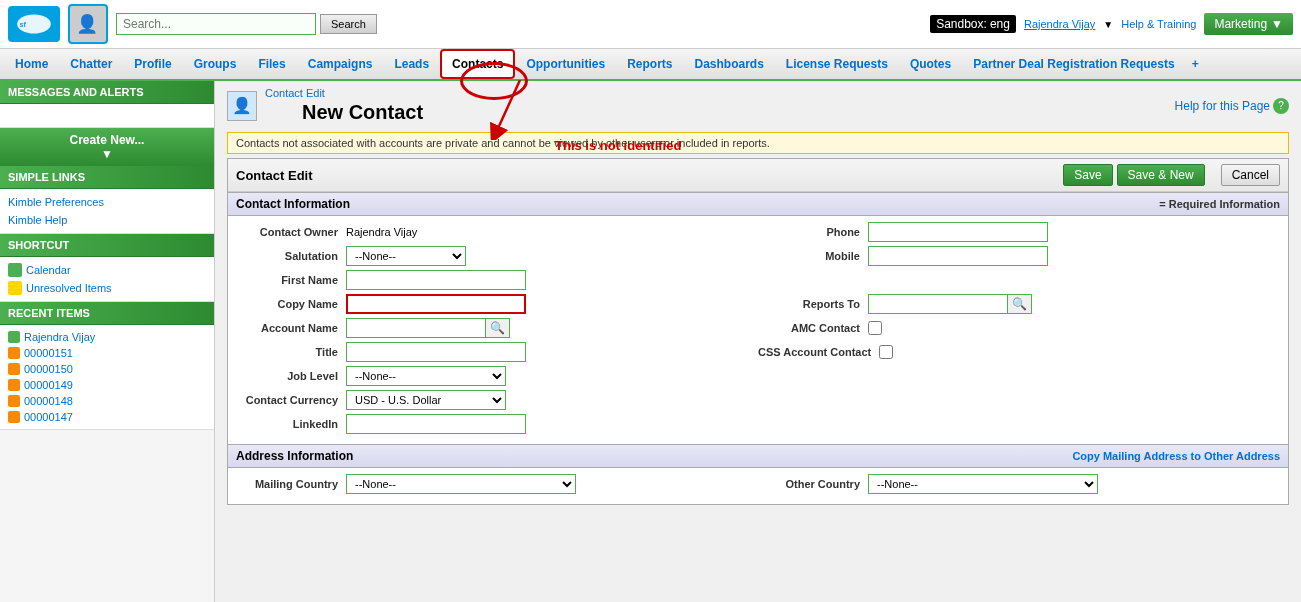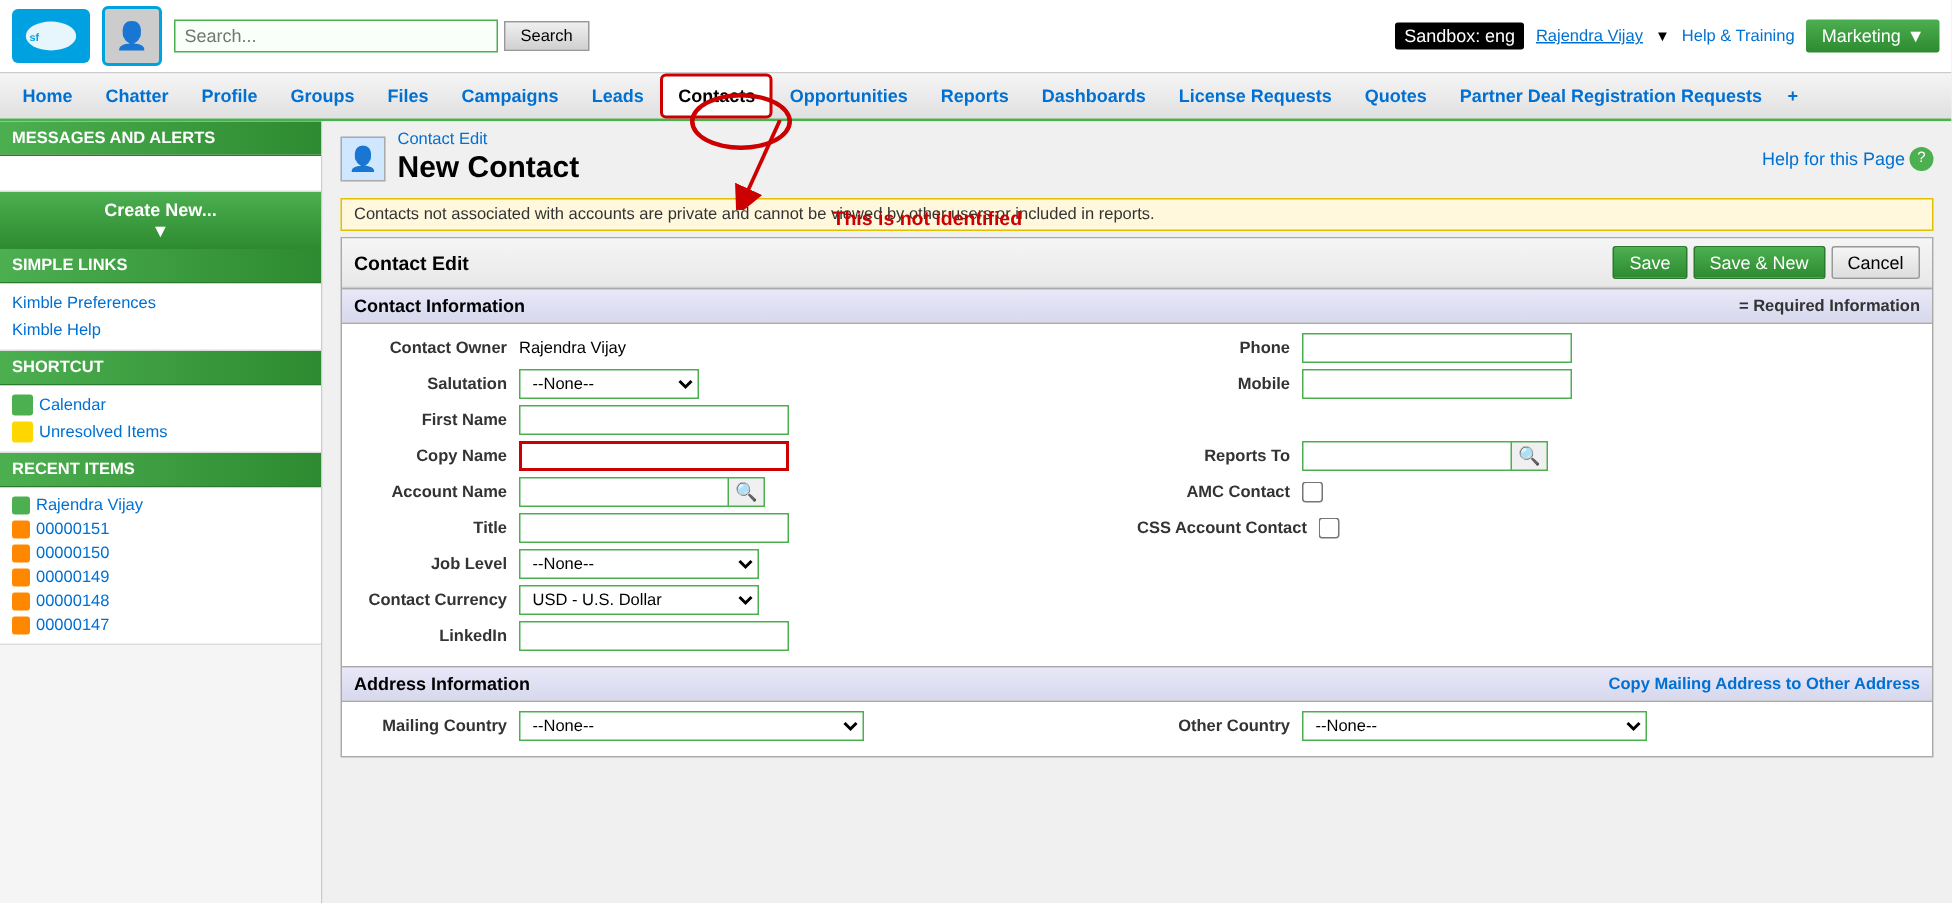"Search..." .search-input { width: 216px -> 200px }
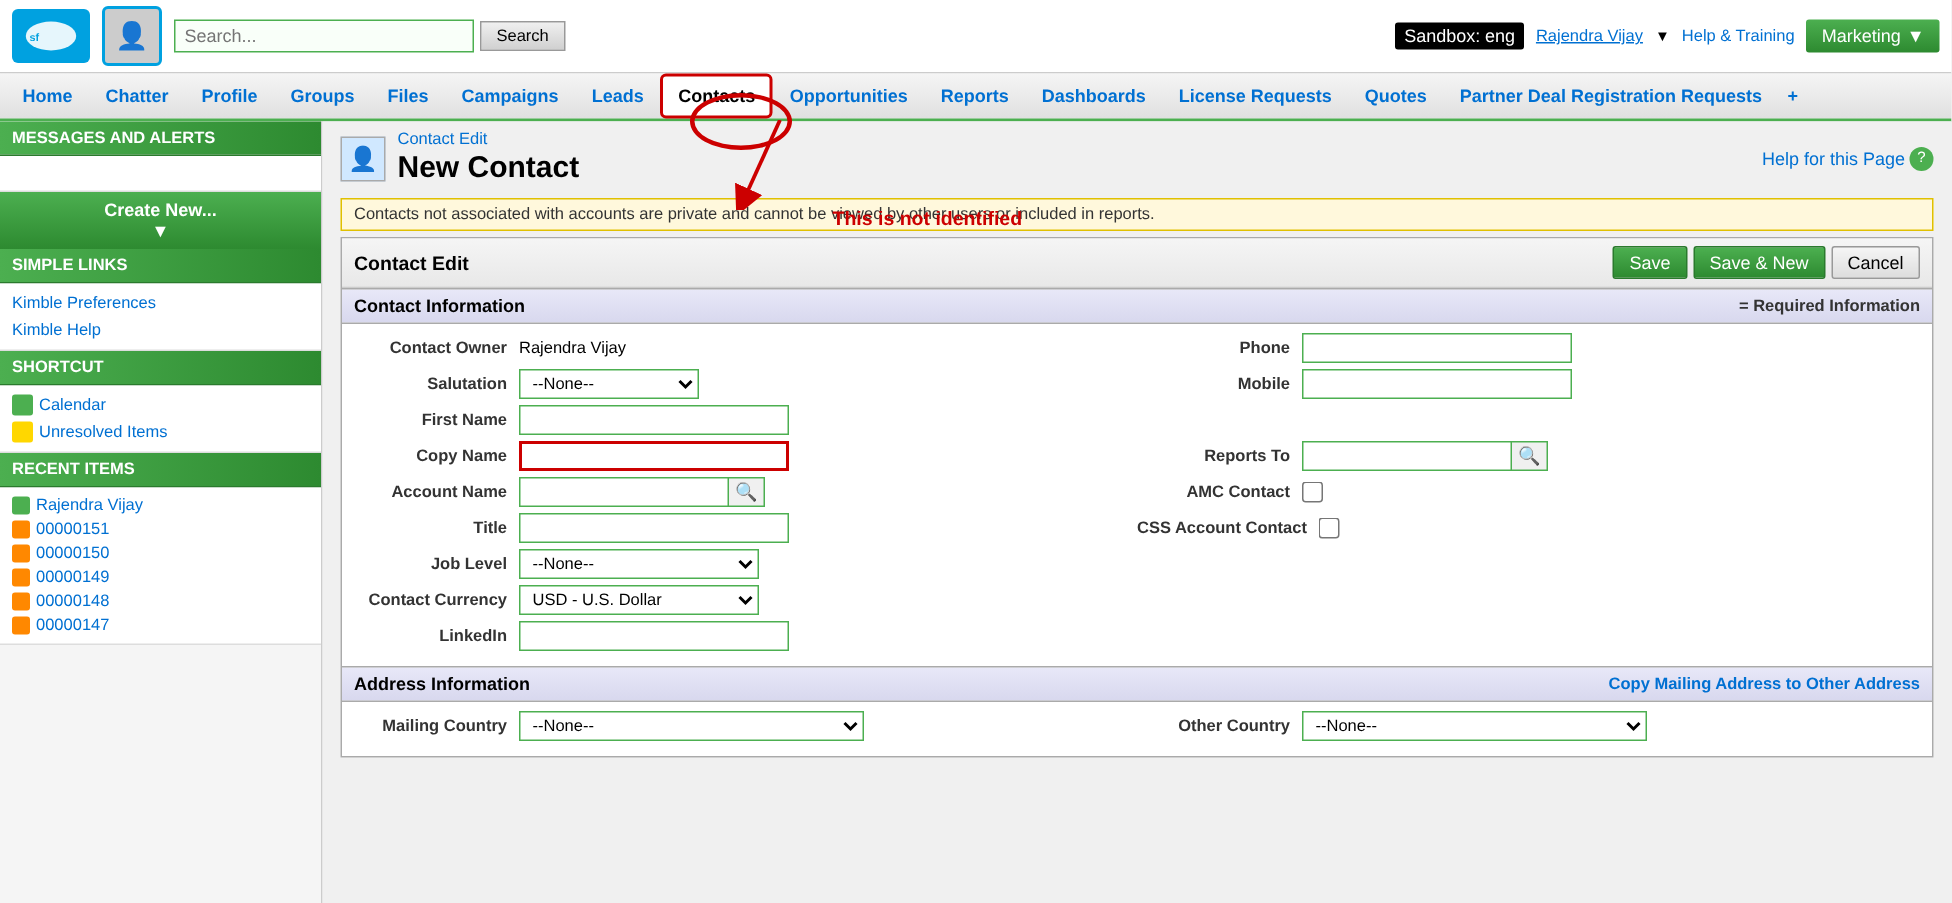"New Contact" .page-title { margin-left: none -> 37px }
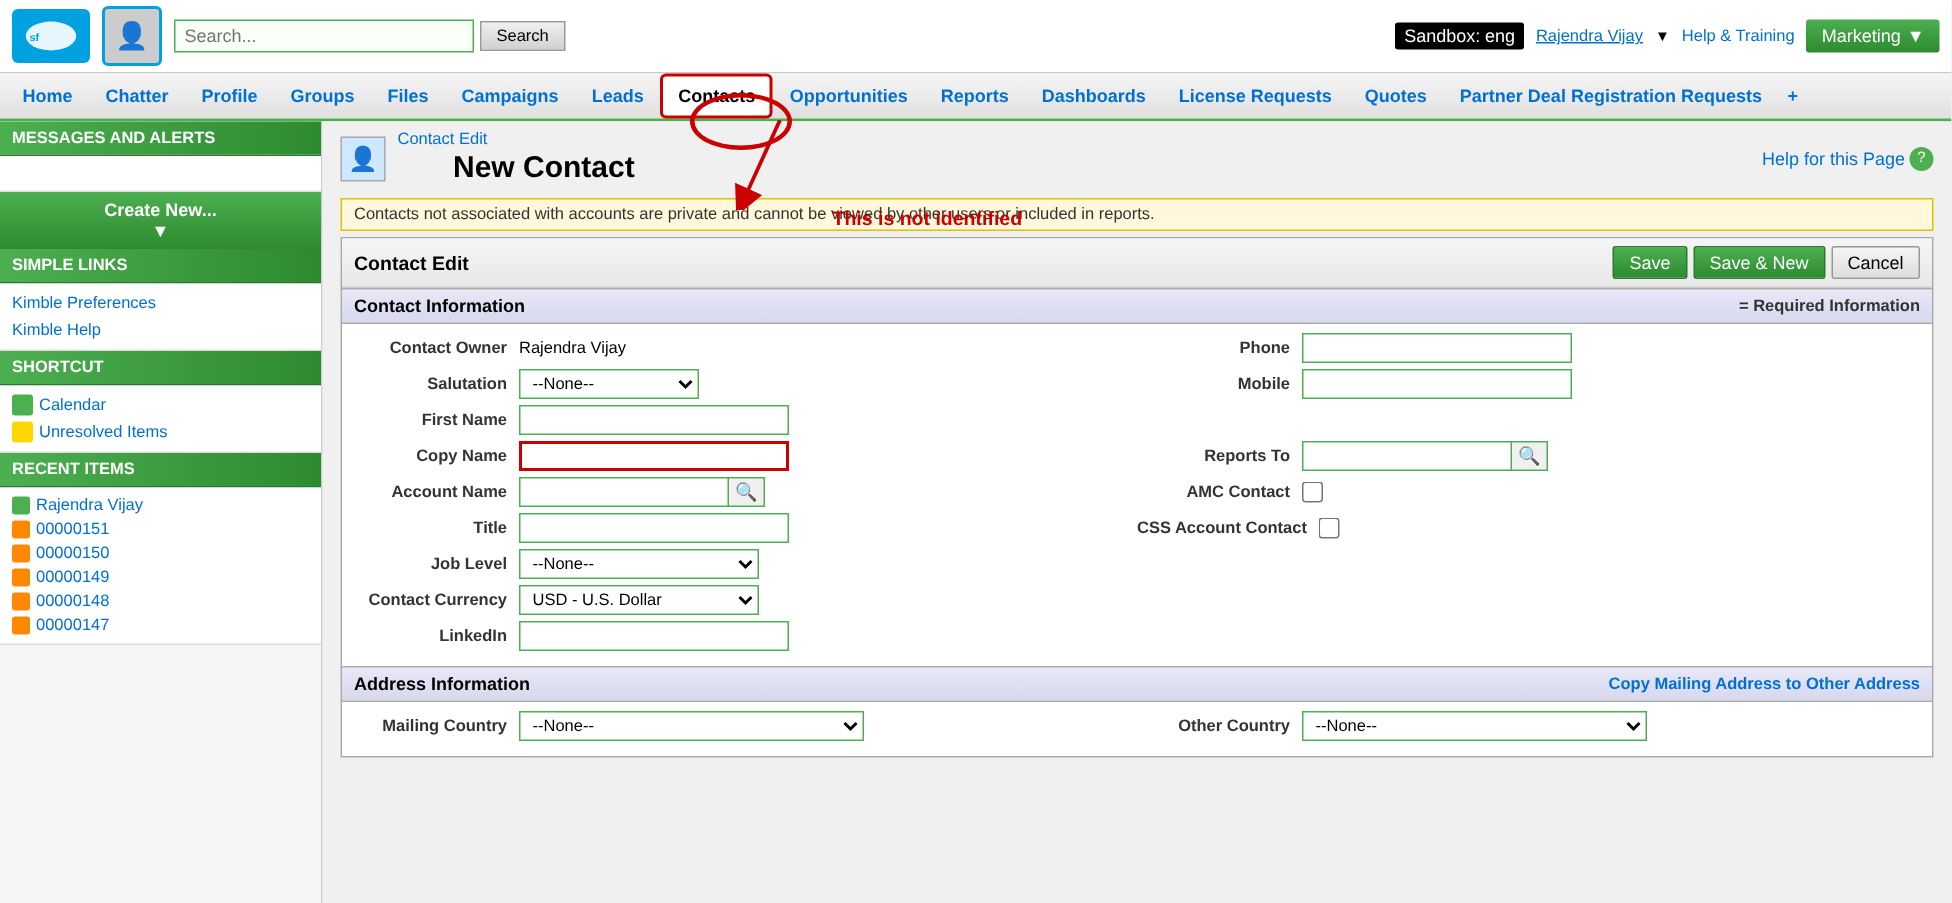"Cancel" .btn-gray { margin-left: none -> 12px }
